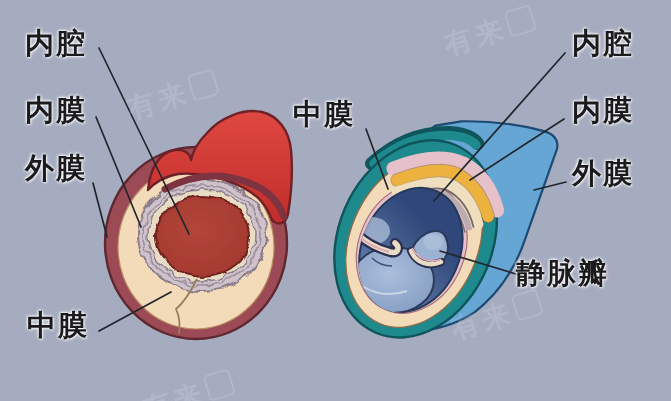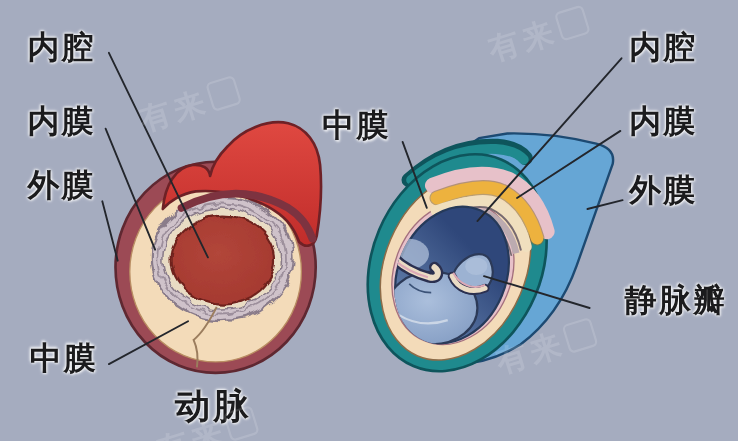"静脉瓣" div.lbl { left: 568px -> 516px }
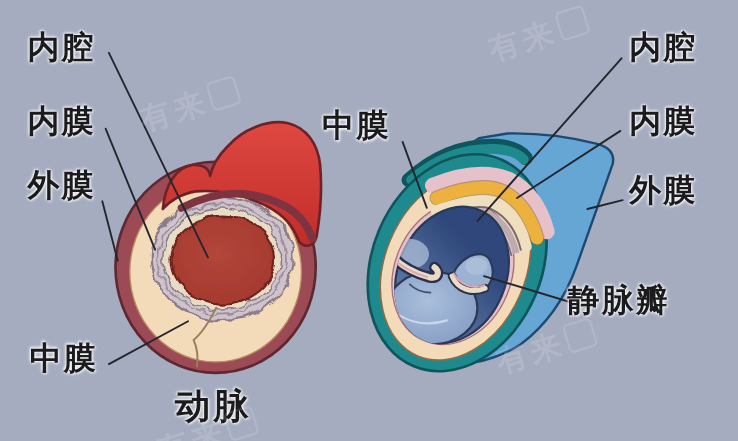"动脉" div.cap { html: <div>动脉</div> -> none }
